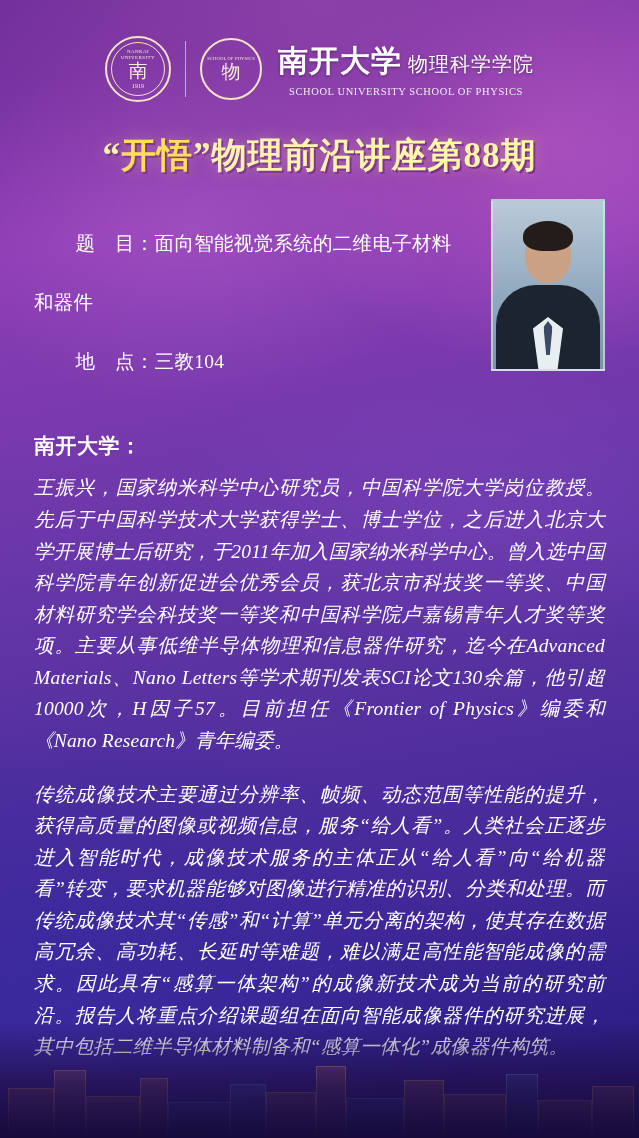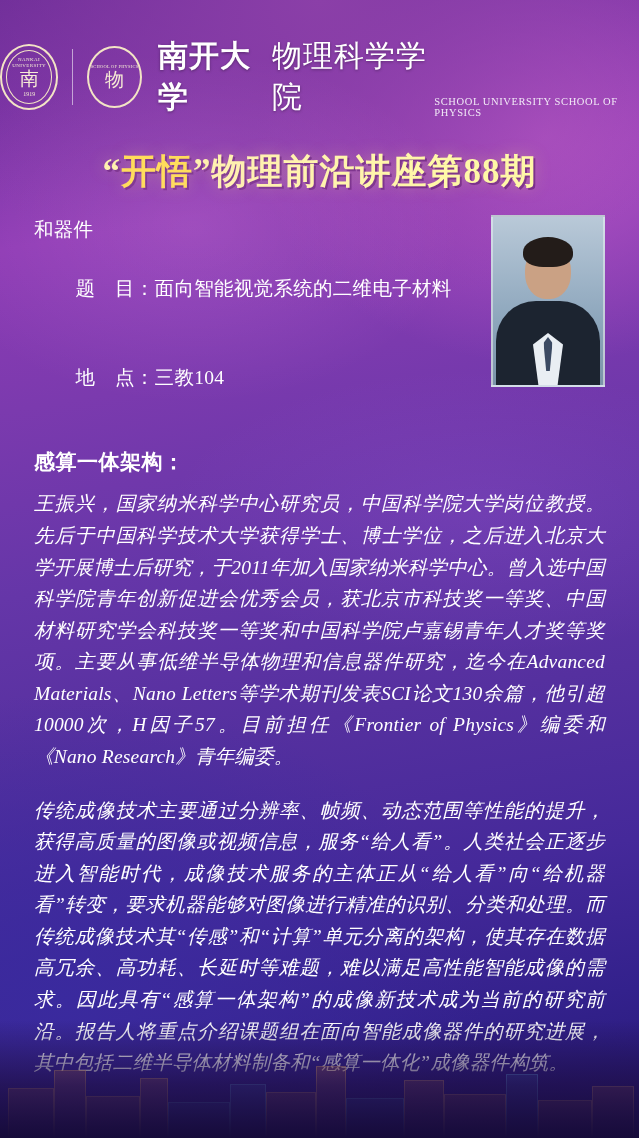"南开大学" .uni-block { align-items: flex-end -> center; flex-direction: row -> column }
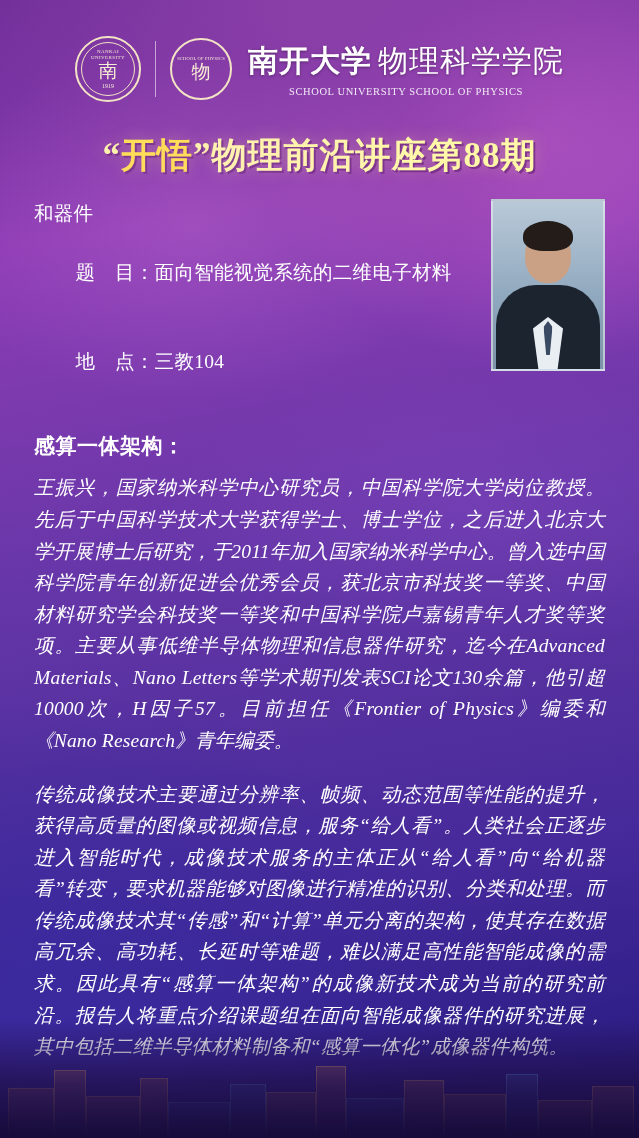"物理科学学院" .school-cn { font-size: 30px -> 20px }
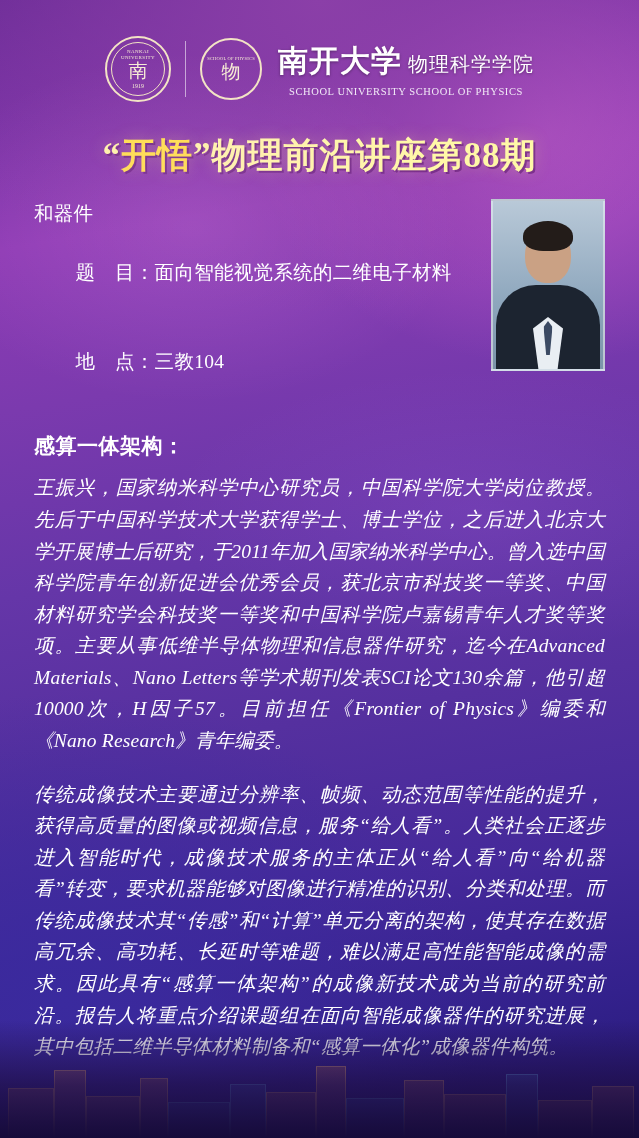"和器件" div.line { order: before "题 目：面向智能视觉系统的二维电子材料" -> after "题 目：面向智能视觉系统的二维电子材料" }
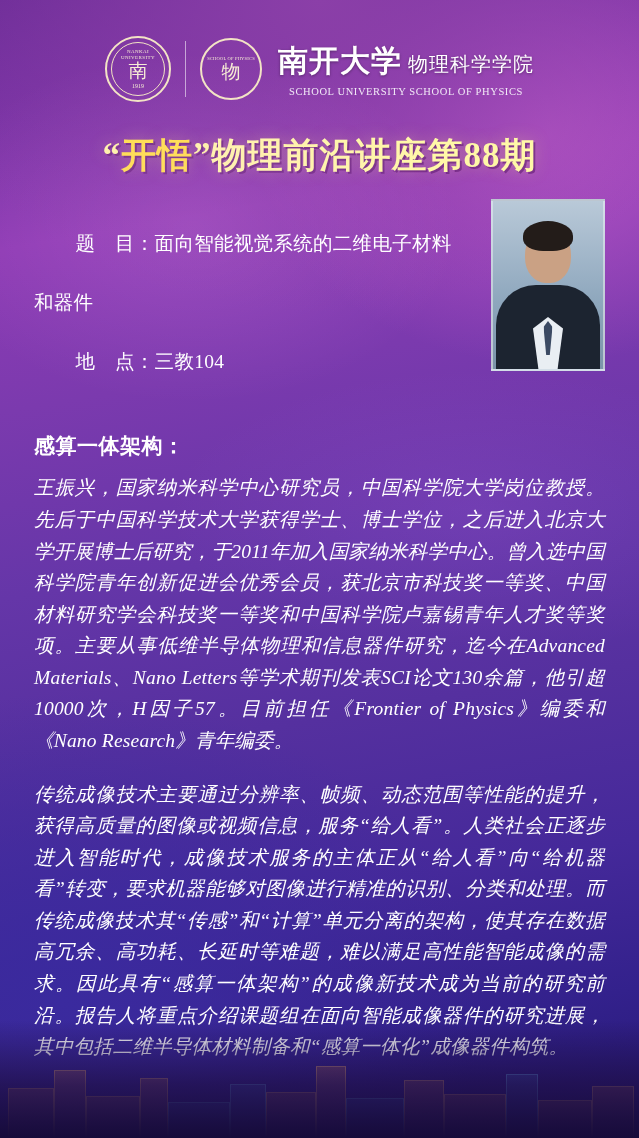"感算一体架构：" div.section-head { text: 感算一体架构 -> 南开大学 }
